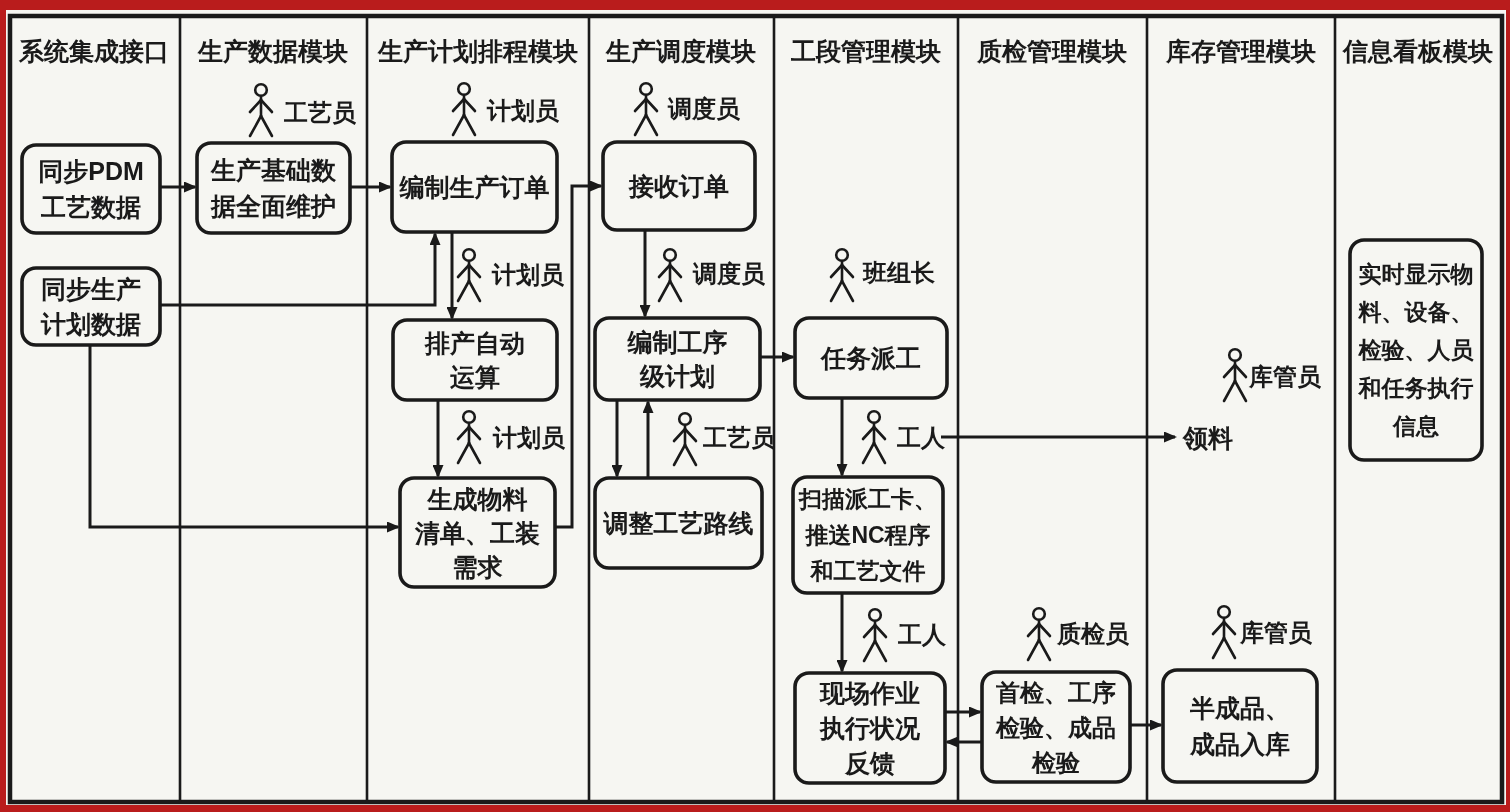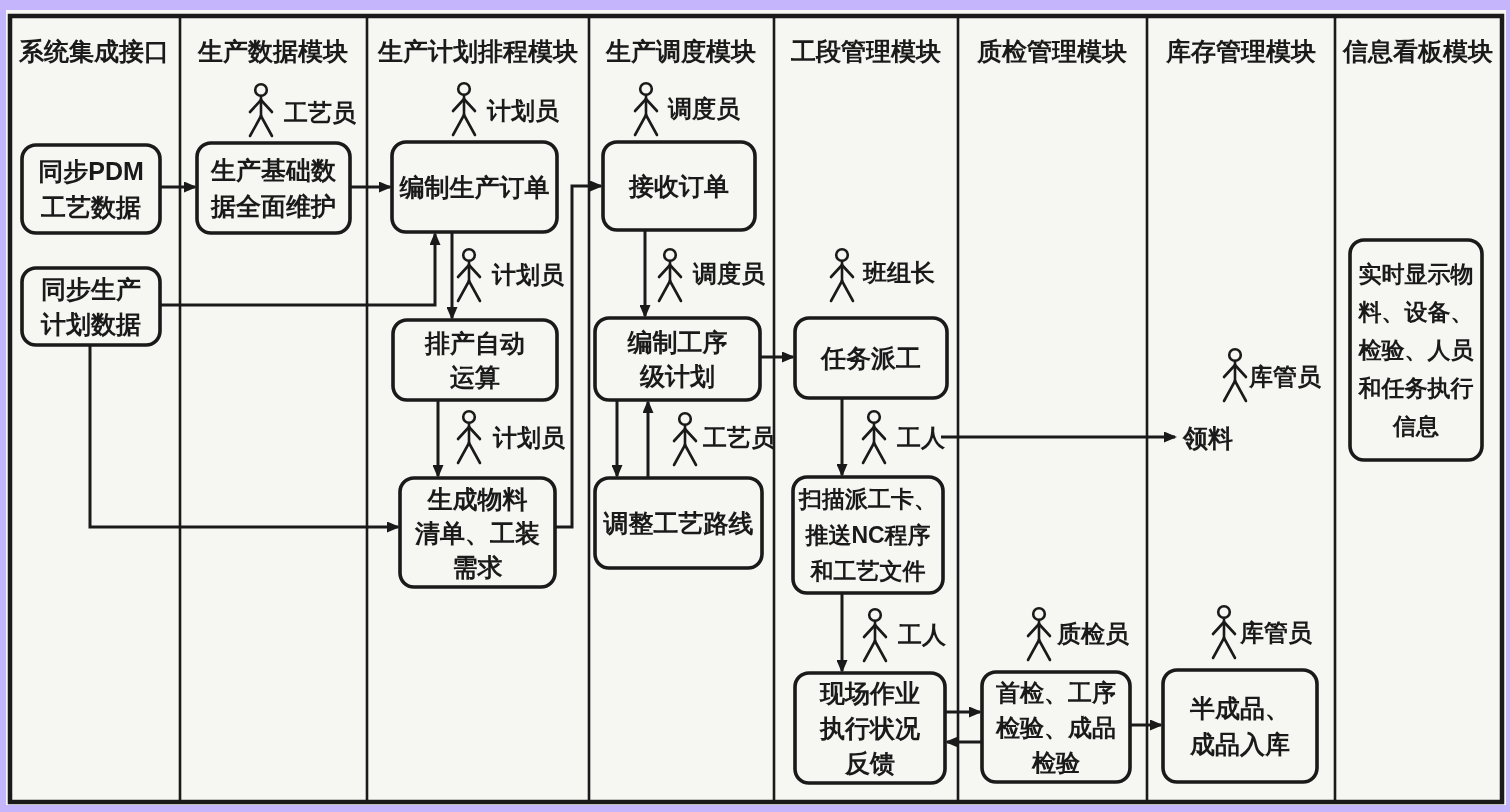"系统集成接口" .stage { background: #c4b5fd -> #b91c1c }
